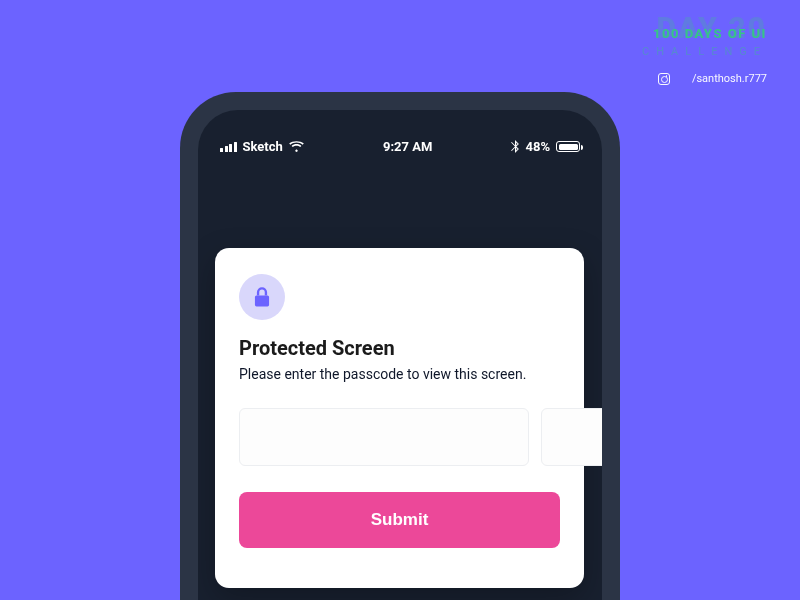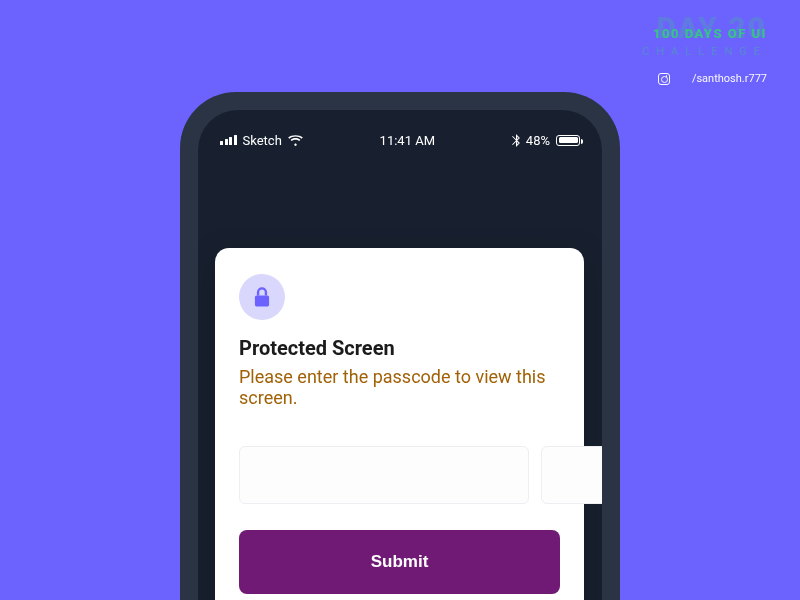"Sketch" .status-bar { align-items: center -> flex-end; font-weight: 400 -> 700 }
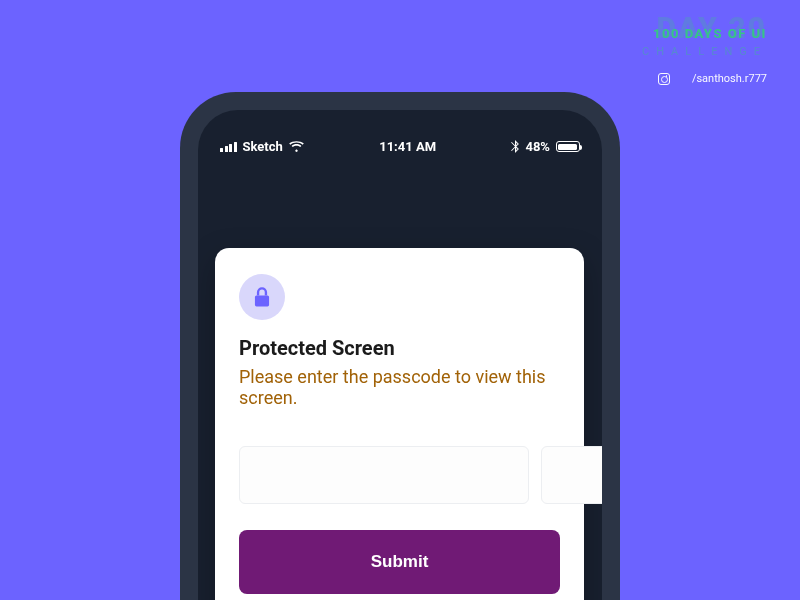"11:41 AM" div { text: 11:41 -> 9:27 }
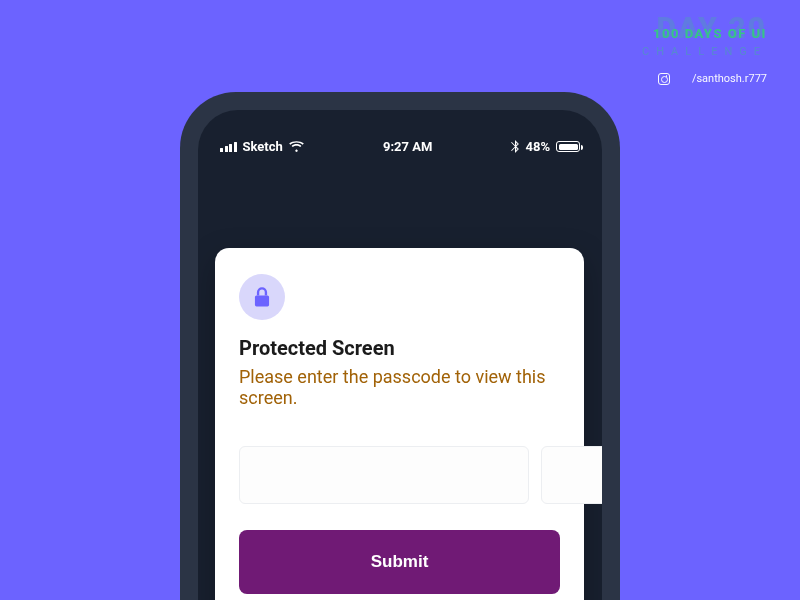"Please enter the passcode to" .card p.sub { color: #a16207 -> #0f172a; font-size: 18px -> 14px; margin-bottom: 38px -> 26px }
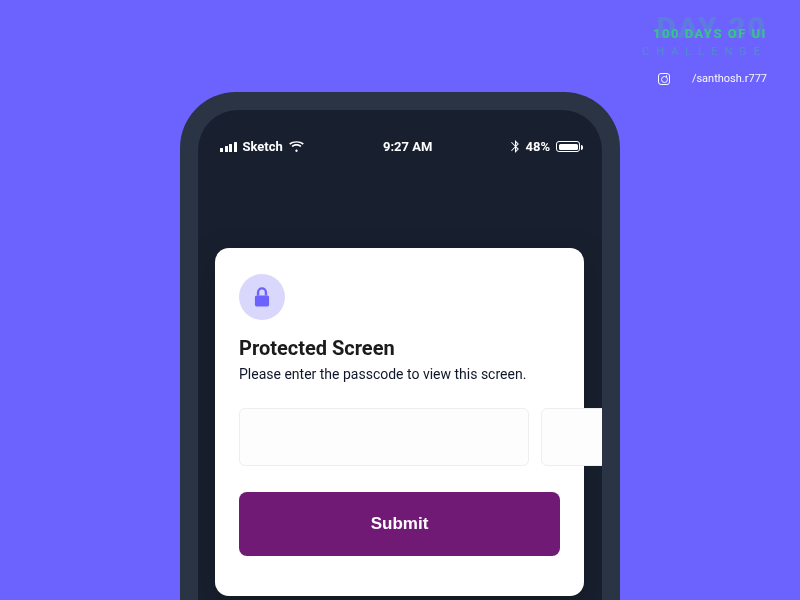"Submit" .submit-btn { background: #701a75 -> #ec4899; height: 64px -> 56px }
